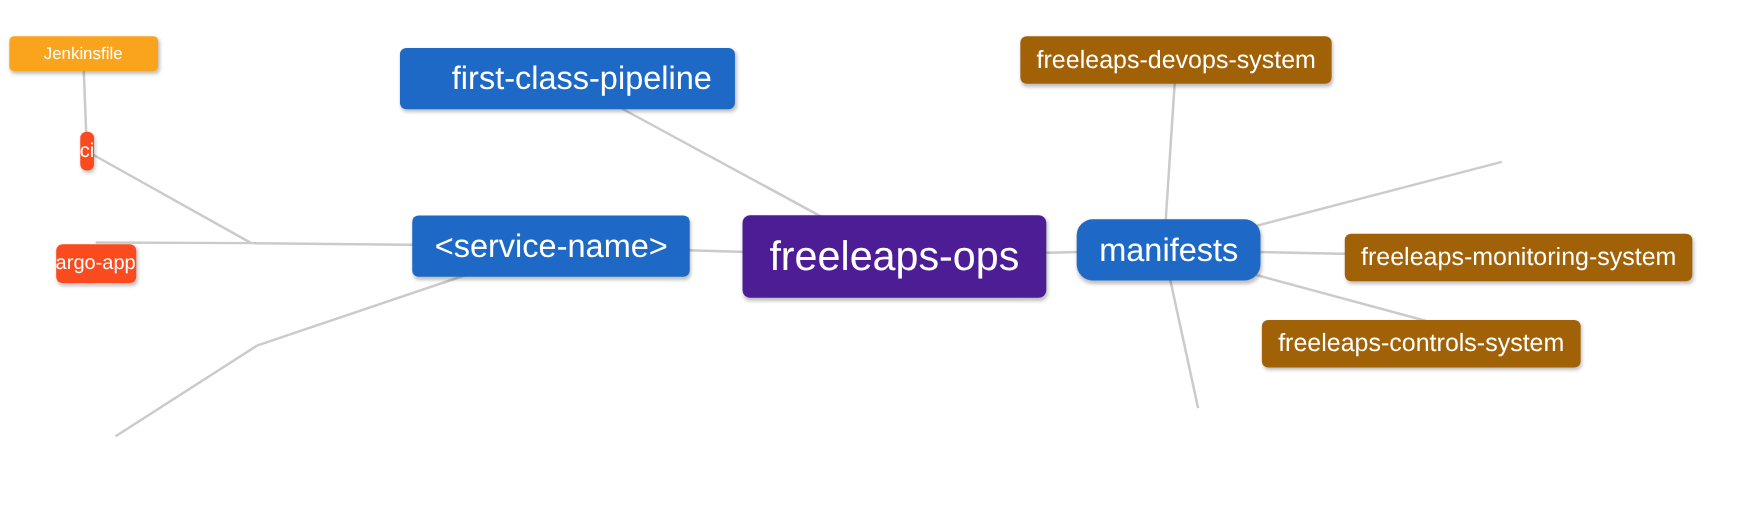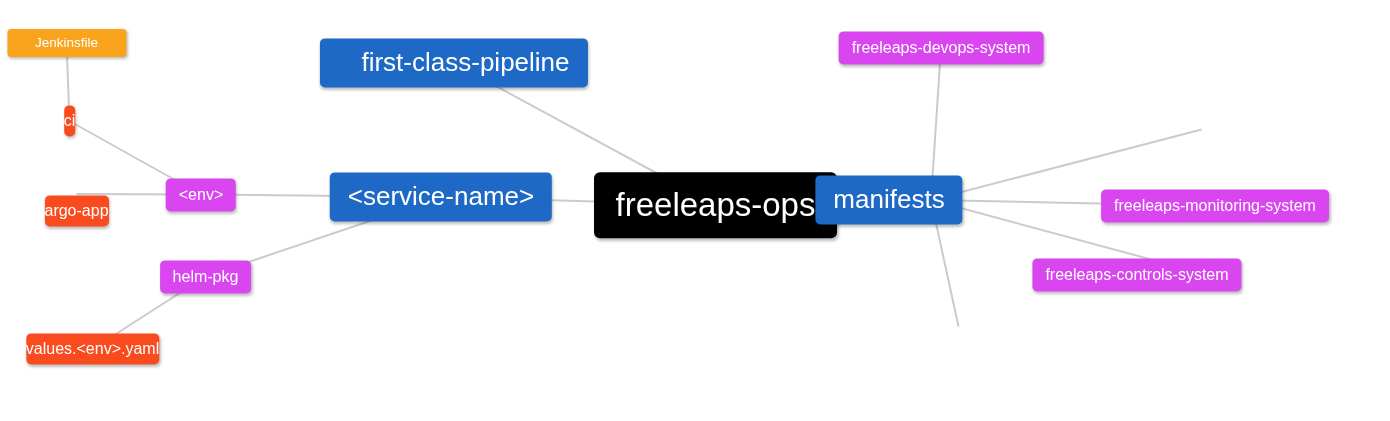"freeleaps-devops-system" .n-l2 { background: #d946ef -> #a16207; font-size: 16px -> 20px }
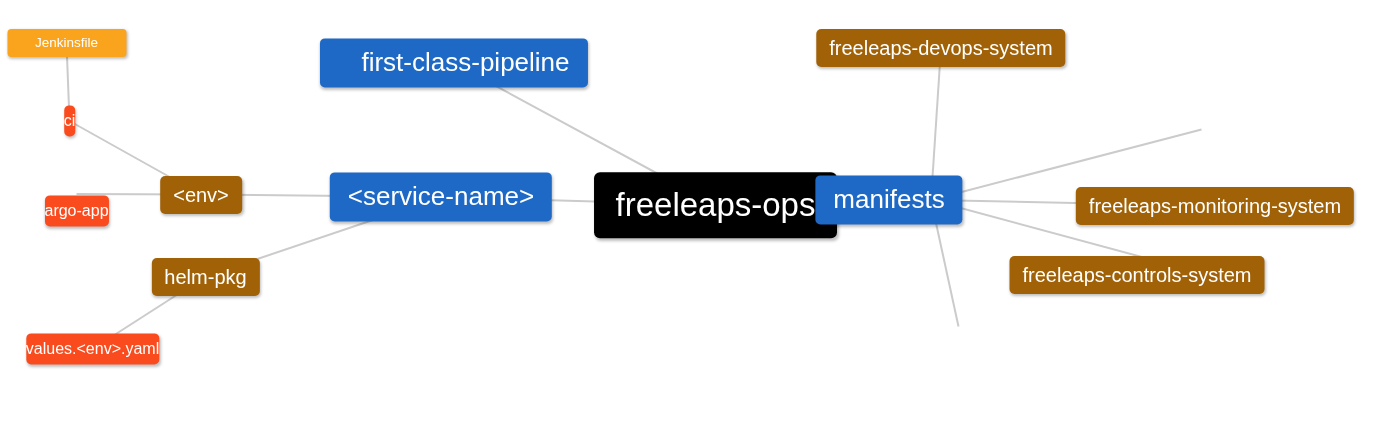"<env>" div.node { html: <div>&lt;env&gt;</div> -> none }
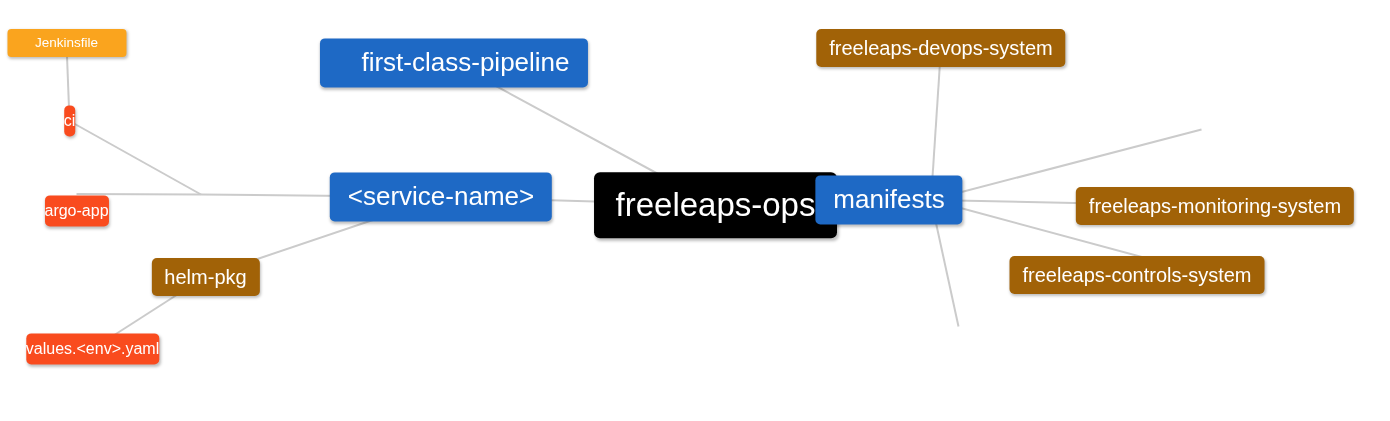"freeleaps-ops" .n-root { background: #000000 -> #4c1d95 }
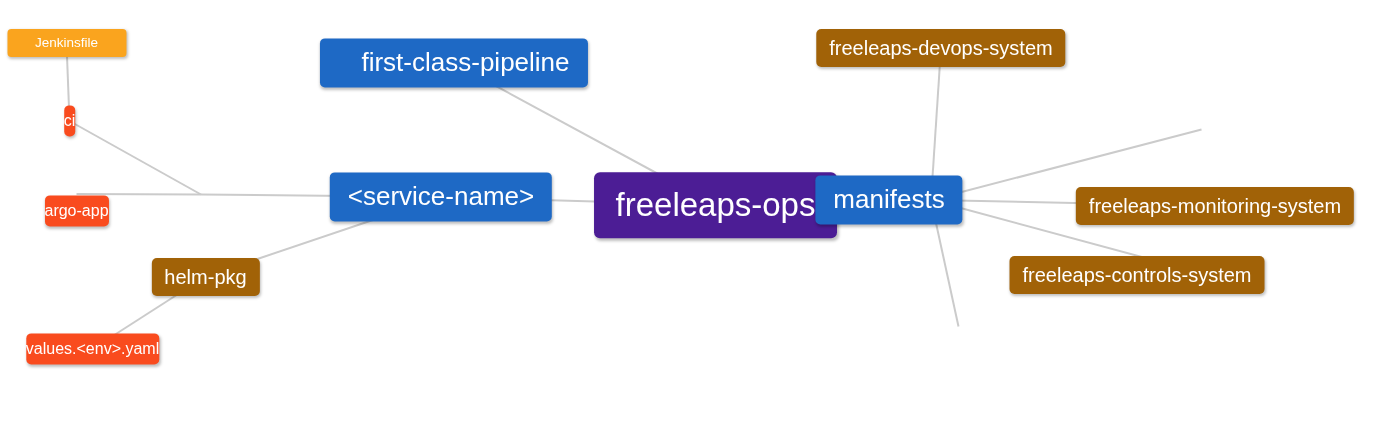"manifests" div.node { border-radius: none -> 13px; left: 889px -> 935px }
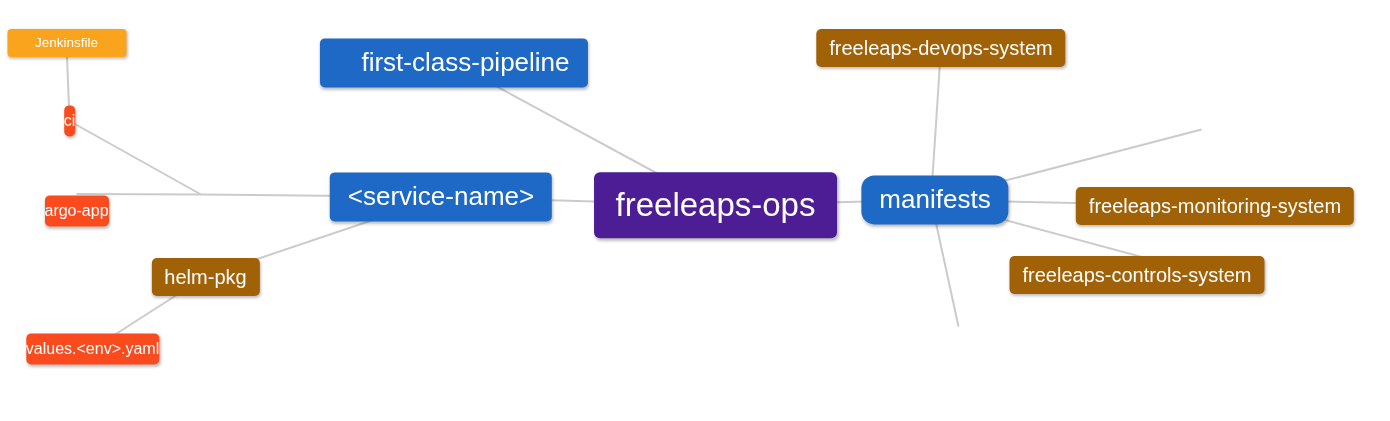"helm-pkg" div.node { html: <div>helm-pkg</div> -> none }
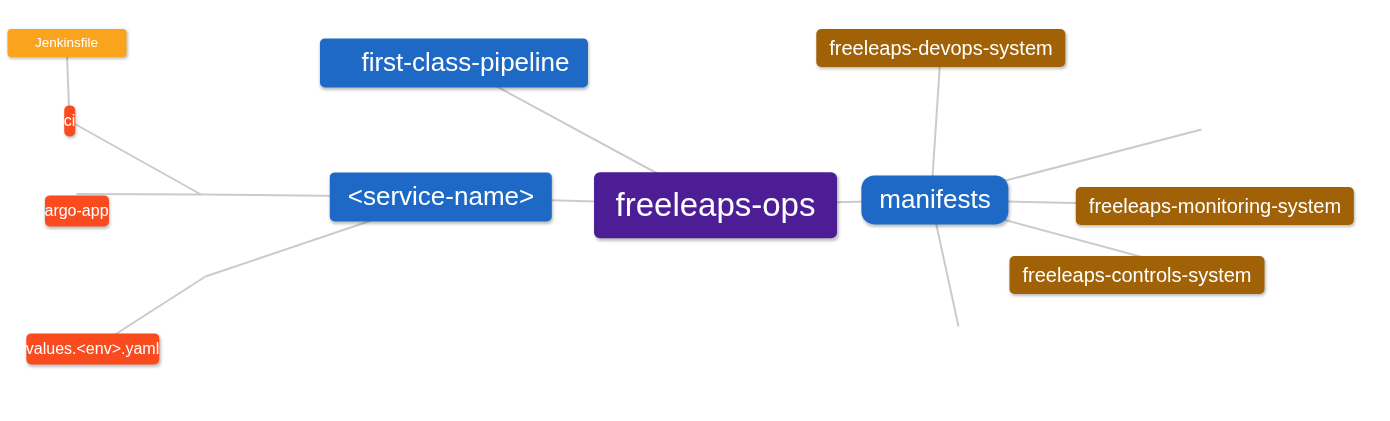"values.<env>.yaml" div.node { html: <div>values.&lt;env&gt;.yaml</div> -> none }
